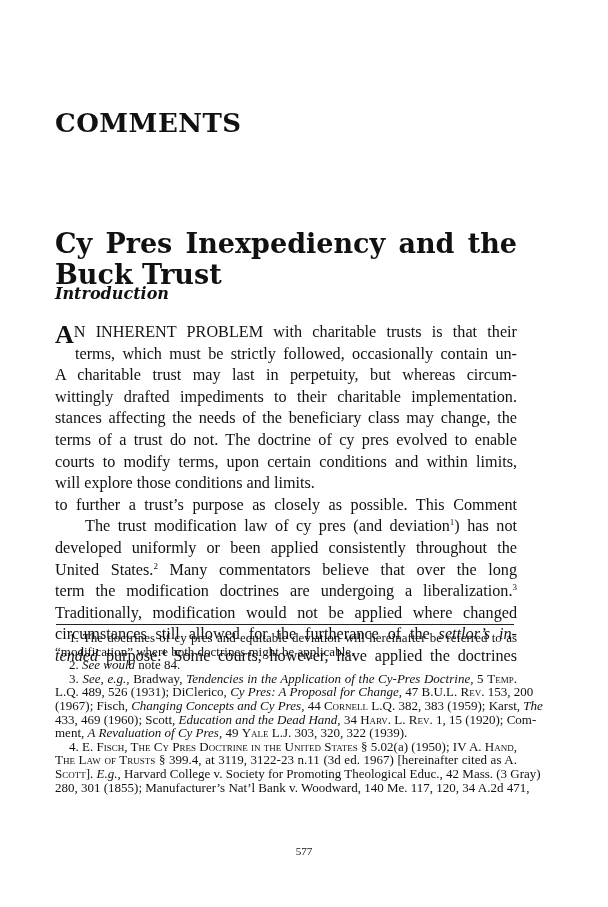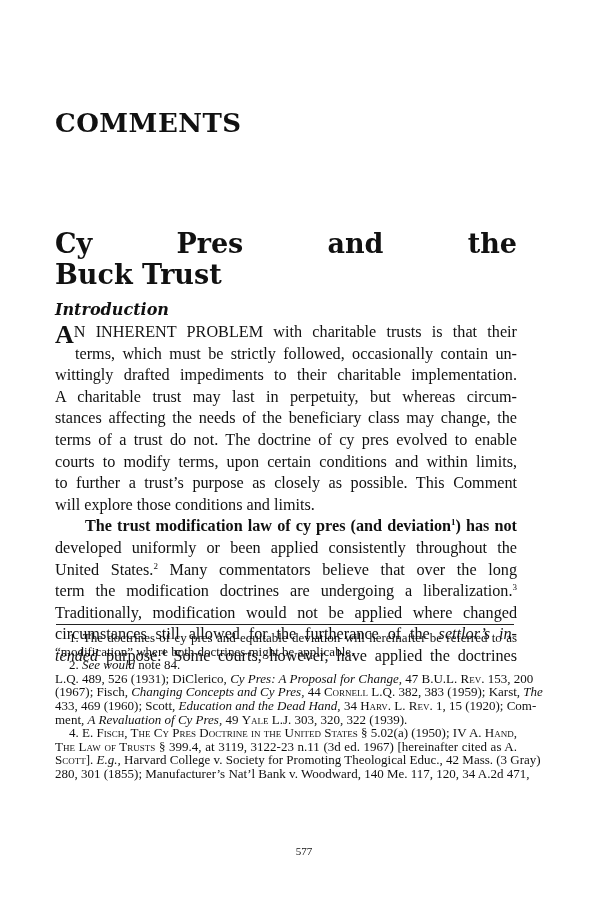"Inexpediency" span { html: none -> <span>Inexpediency</span> }
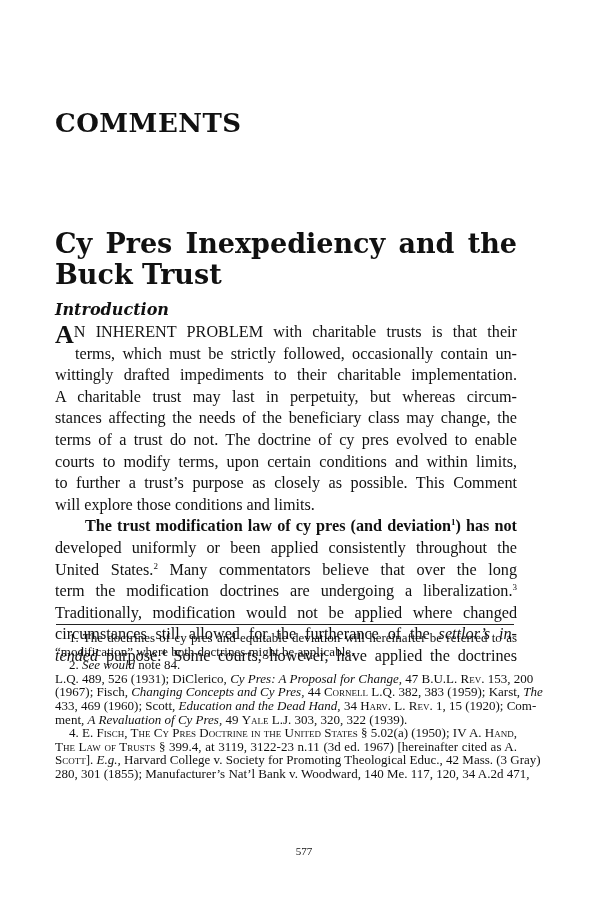"Introduction" .subhead { top: 300px -> 284px }
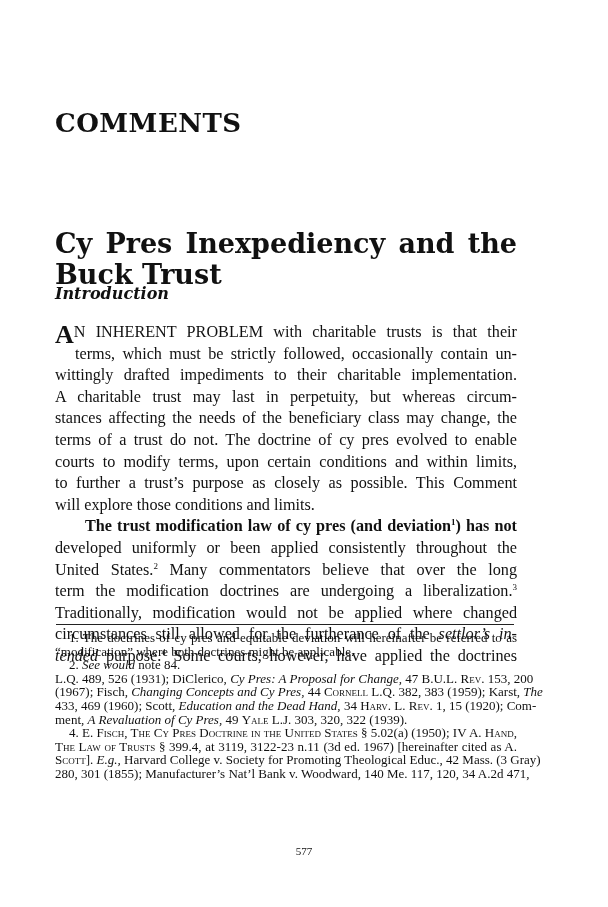"wittingly drafted impediments to their" span.line { order: before "A charitable trust may last" -> after "A charitable trust may last" }
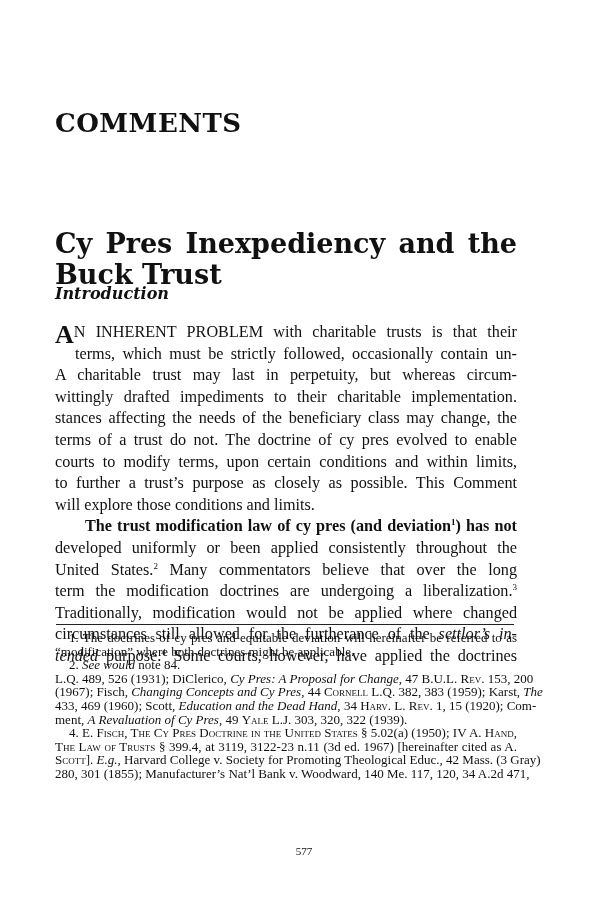"to further a trust’s purpose" span.line { order: before "will explore those conditions and" -> after "will explore those conditions and" }
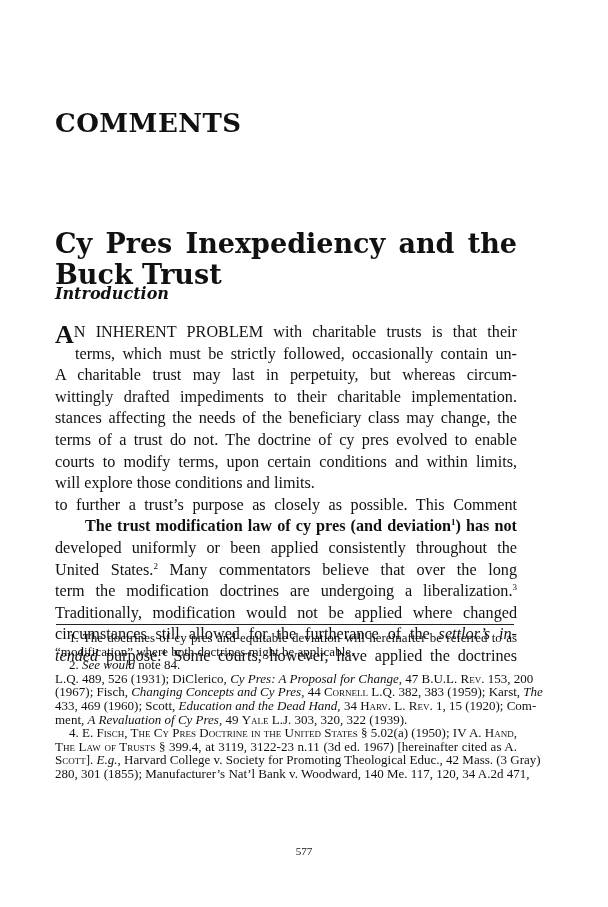"The trust modification law of" .body .line.indent { font-weight: bold -> none }
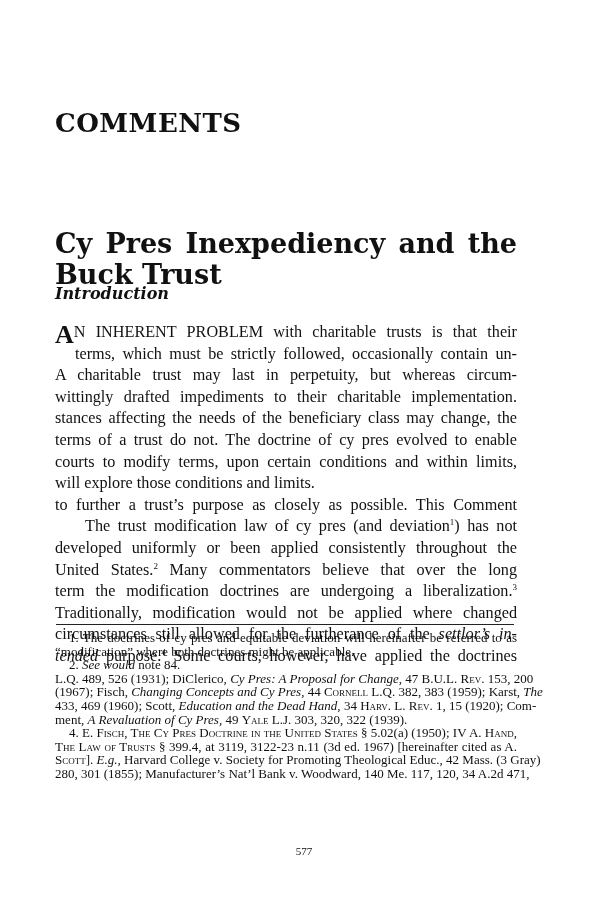"3. See, e.g., Bradway, Tendencies" span.line { html: none -> <span><span>3. </span><i>See, e.g.,</i><span> Bradway, </span><i>Tendencies in the Application of the Cy-Pres Doctrine,</i><span> 5 </span><span>Temp.</span></span> }
